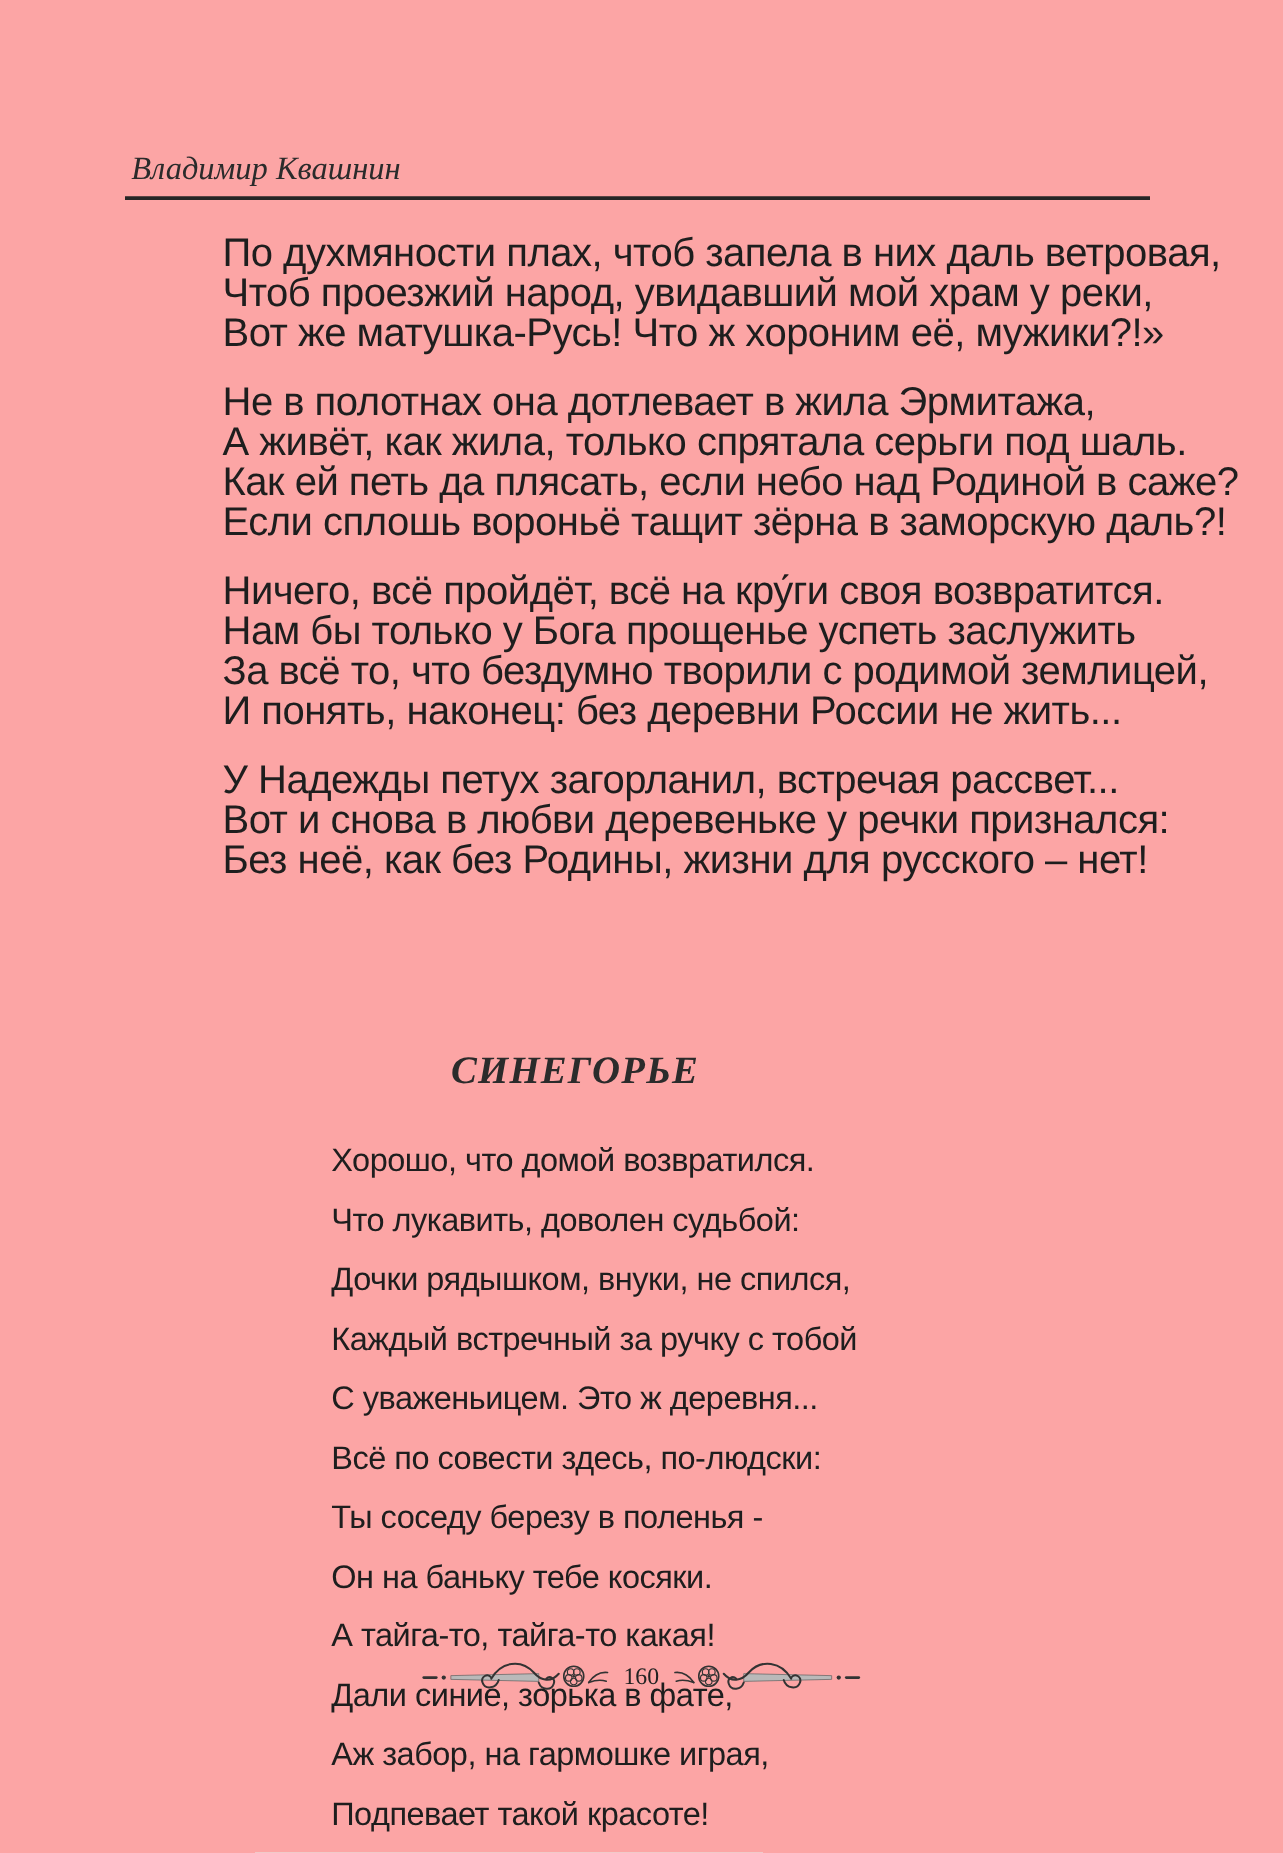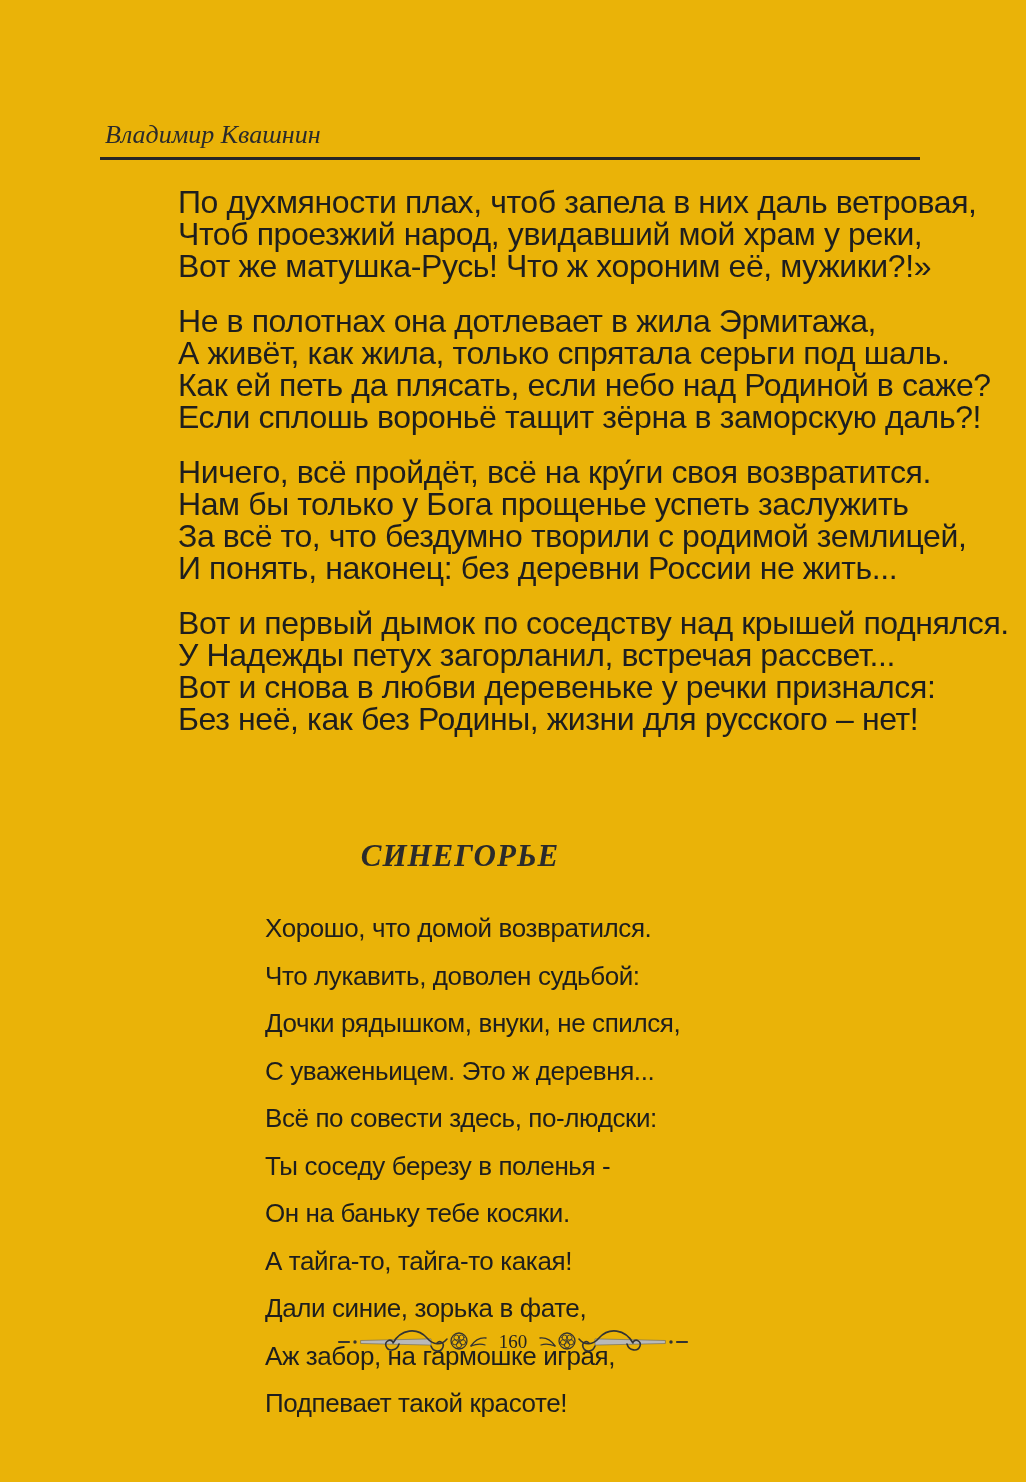"Владимир Квашнин" .page { background: #eab308 -> #fca5a5 }
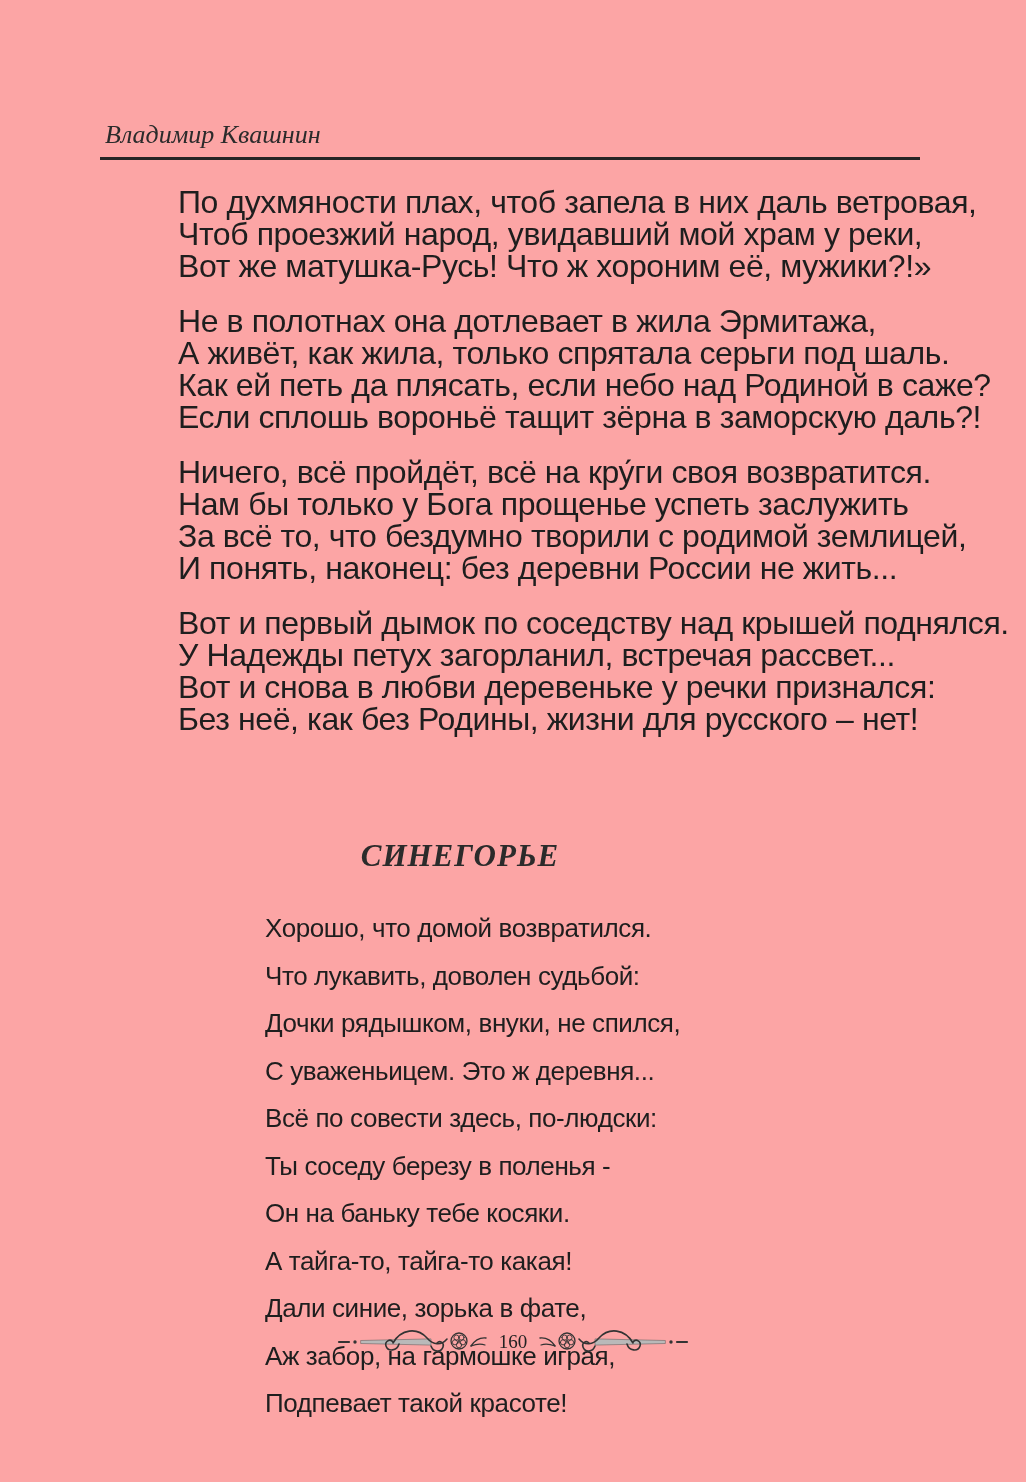"Вот и первый дымок по" p { html: <p>Вот и первый дымок по соседству над крышей поднялся.</p> -> none }
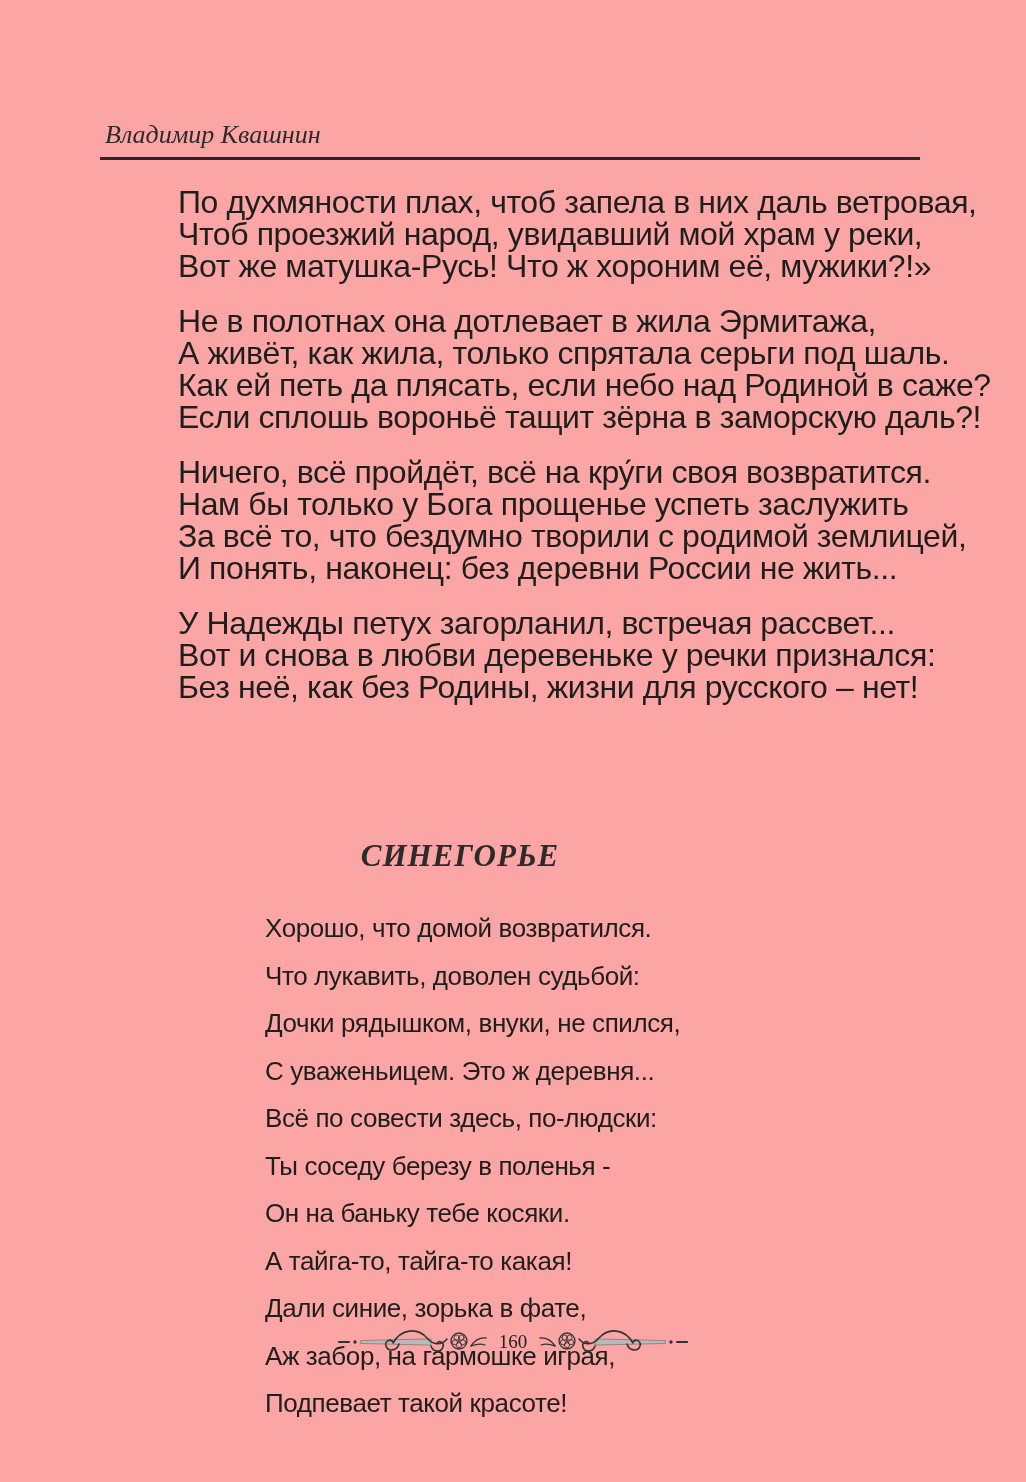"Каждый встречный за ручку с" p { html: none -> <p>Каждый встречный за ручку с тобой</p> }
